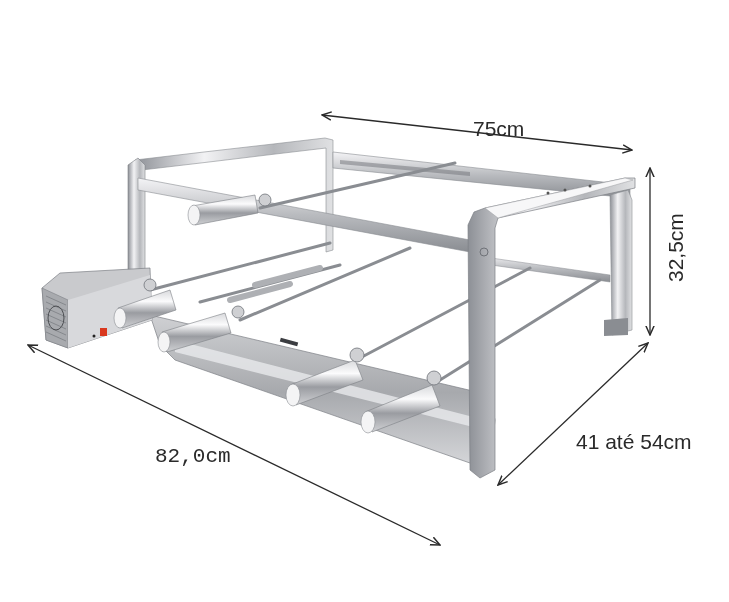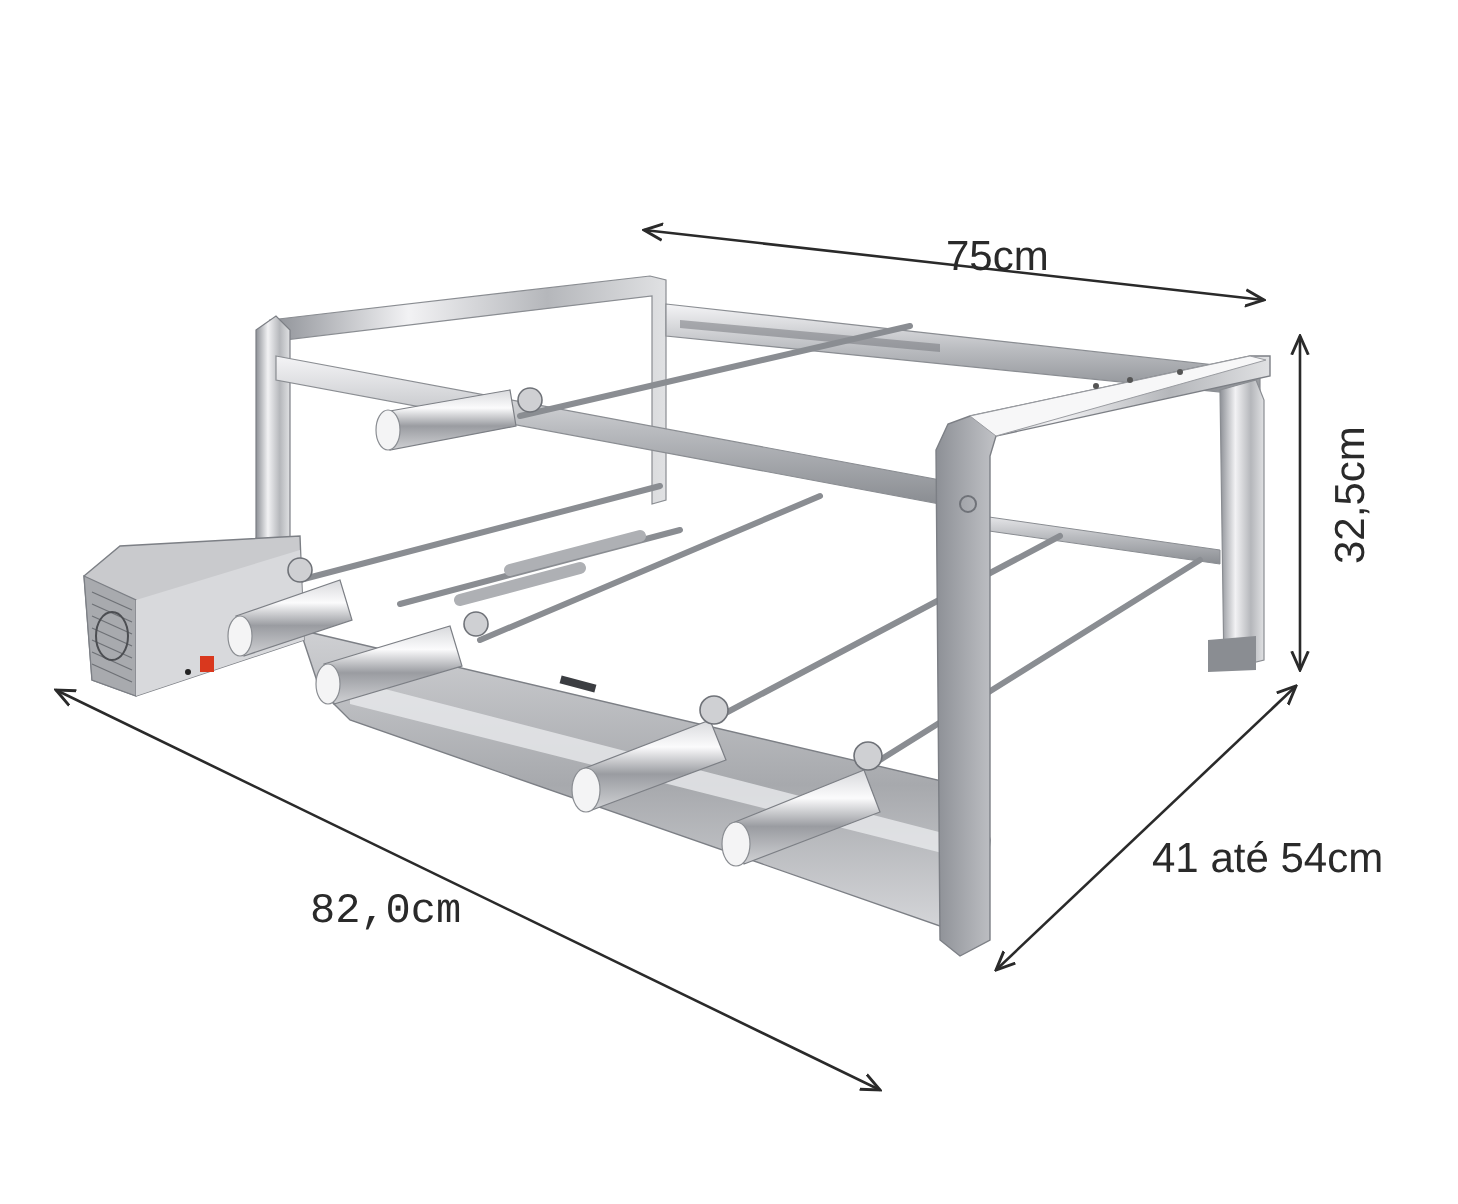"41 até 54cm" div.label { top: 418px -> 430px }
